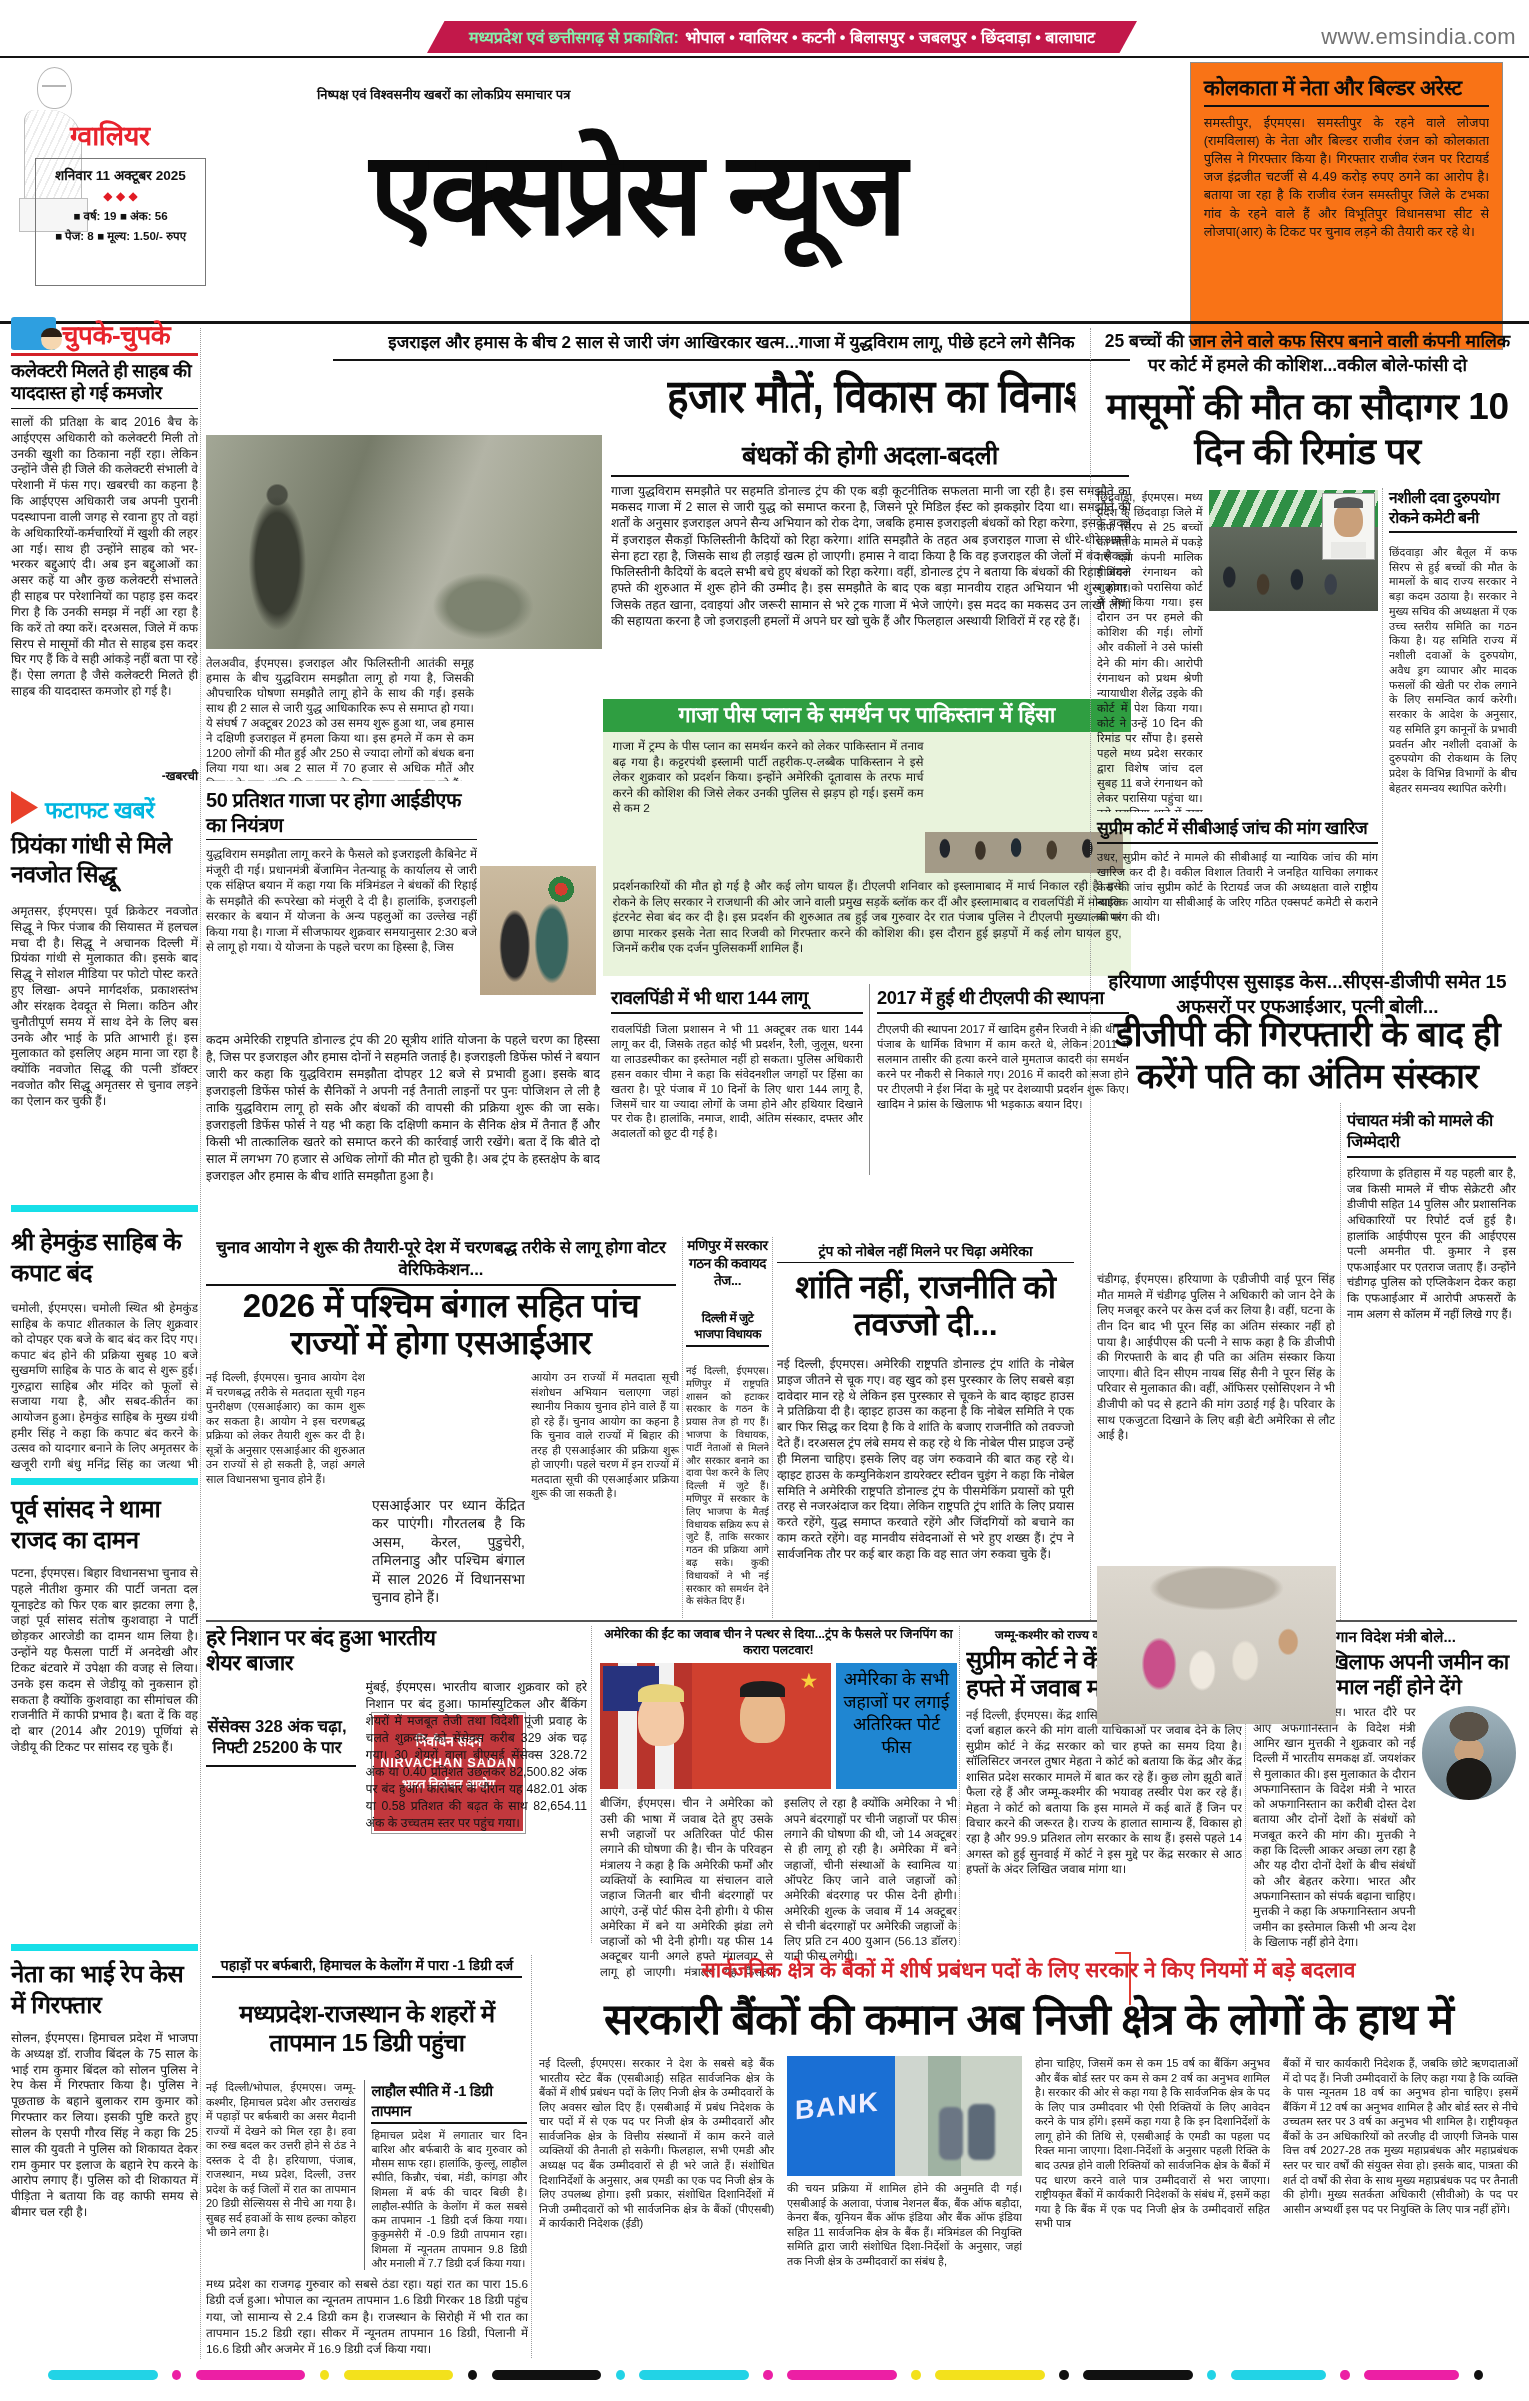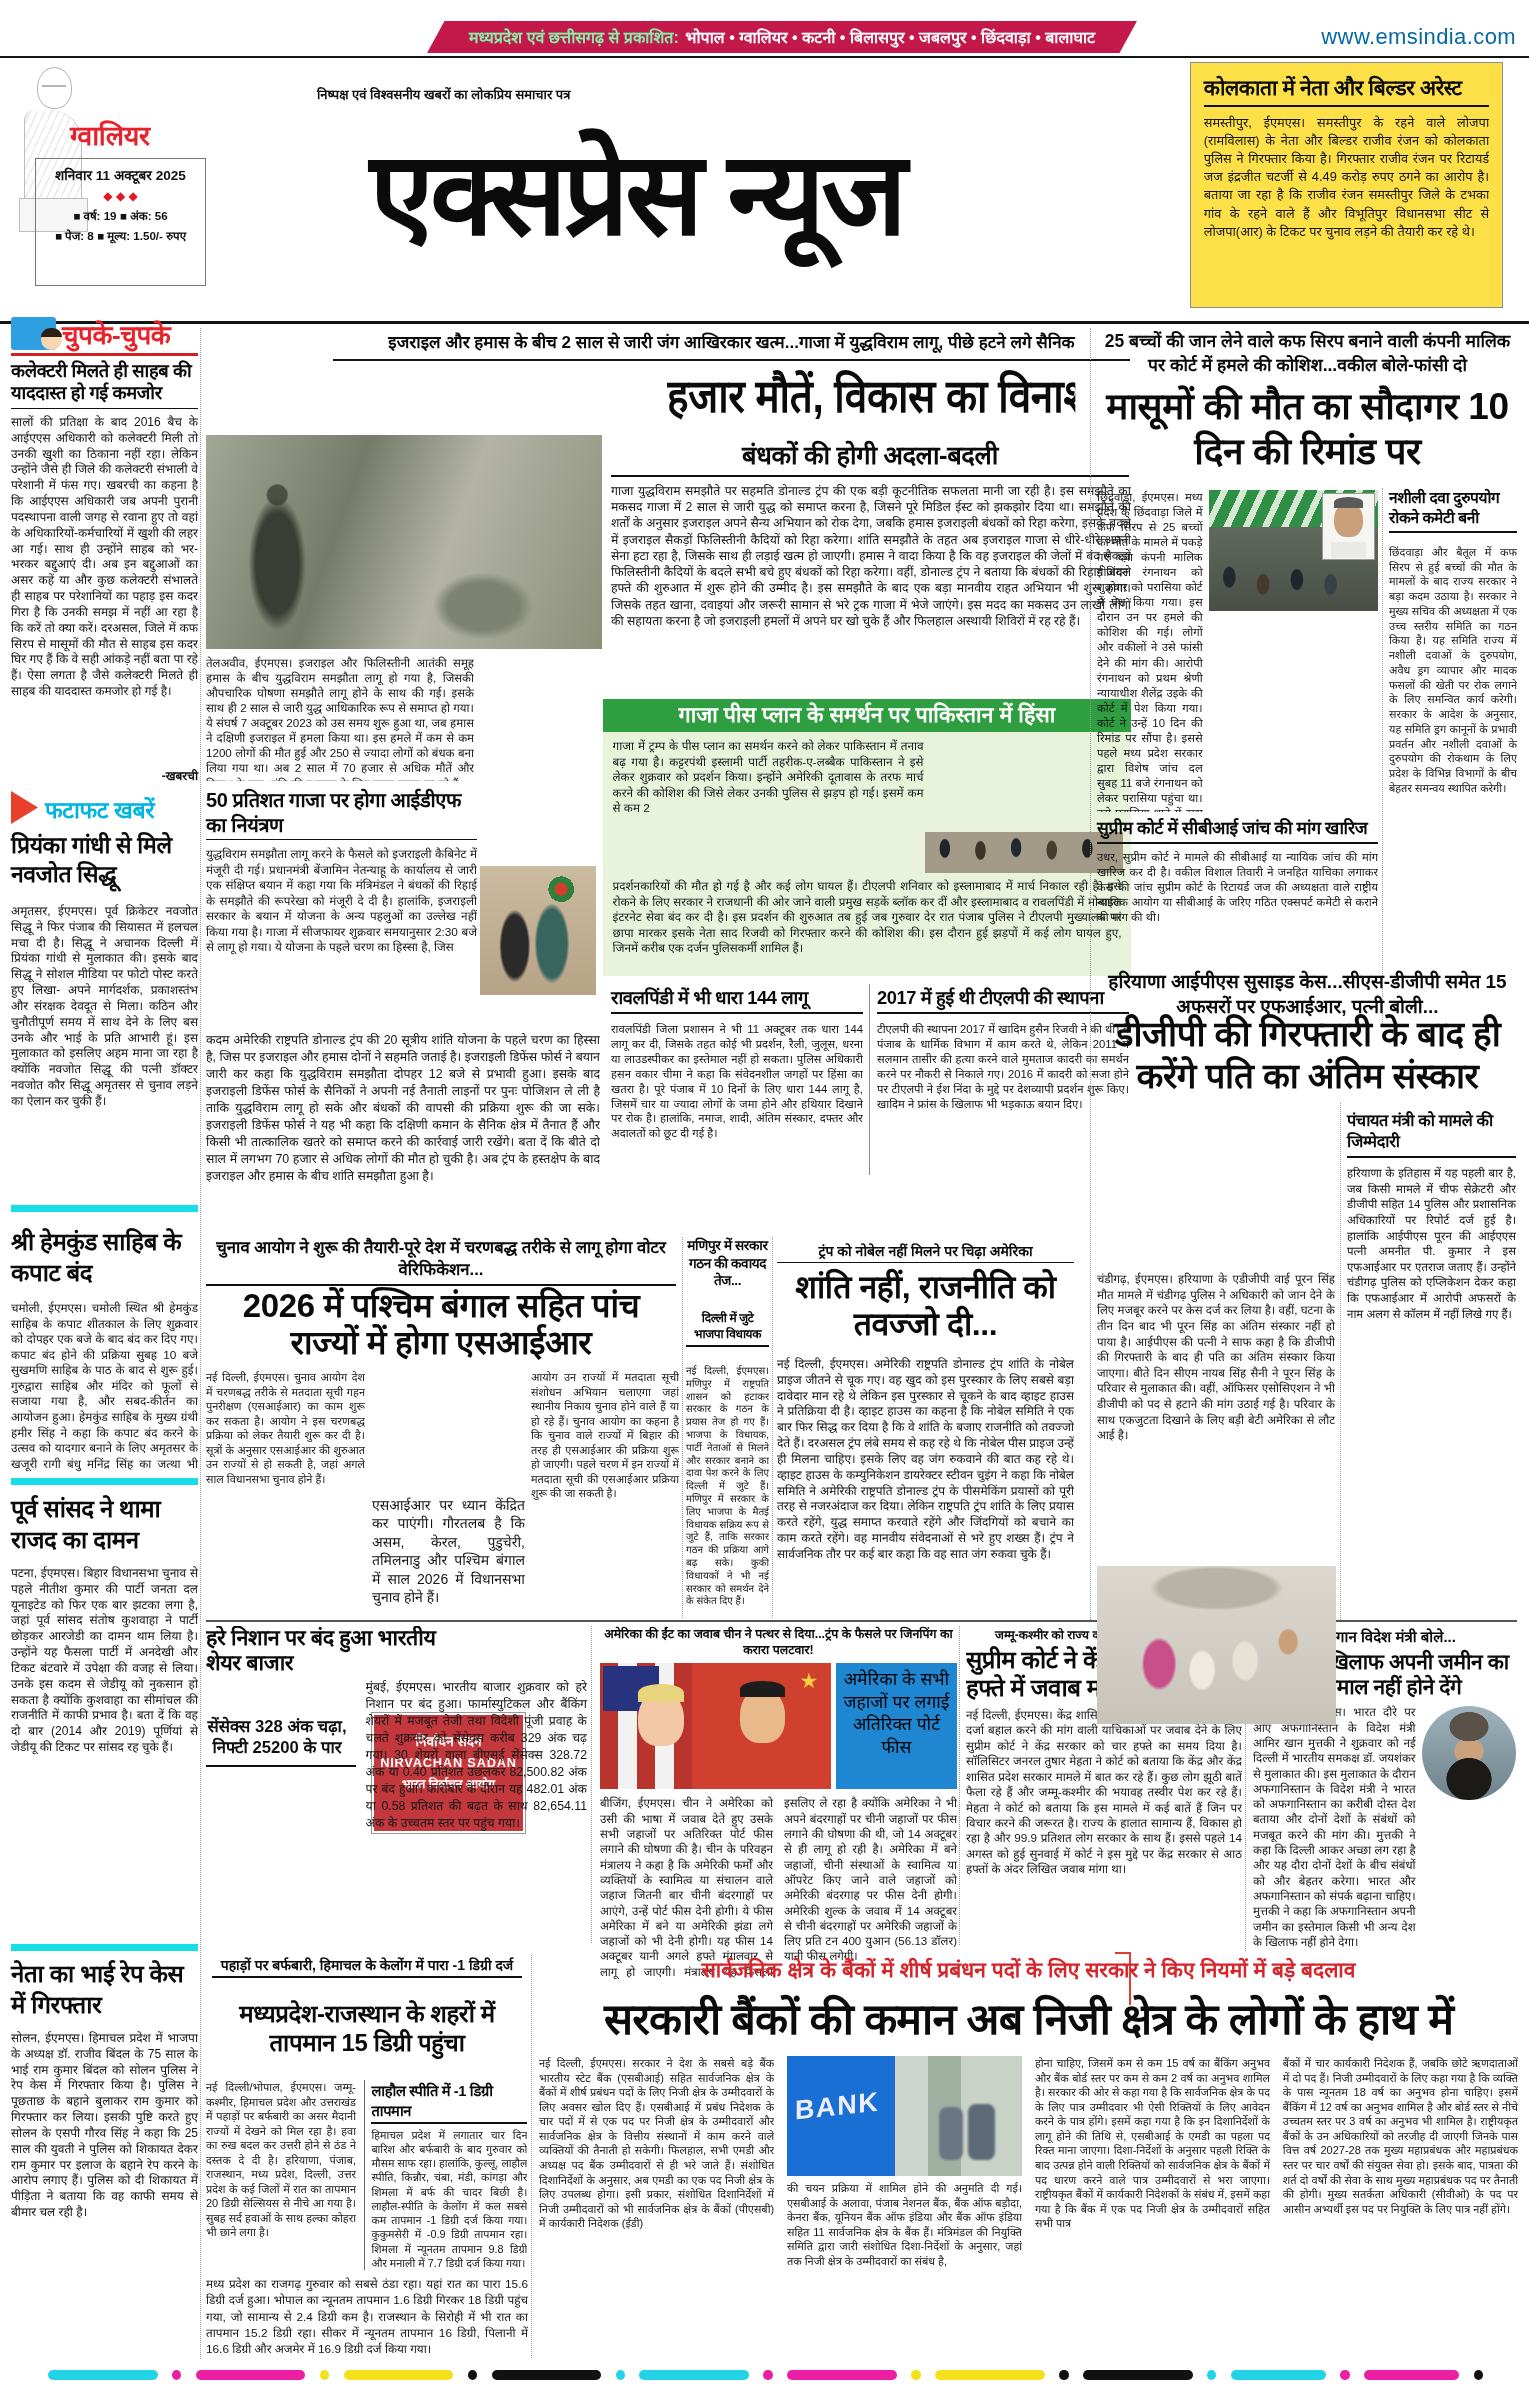"www.emsindia.com" div.abs { color: #0369a1 -> #737373 }
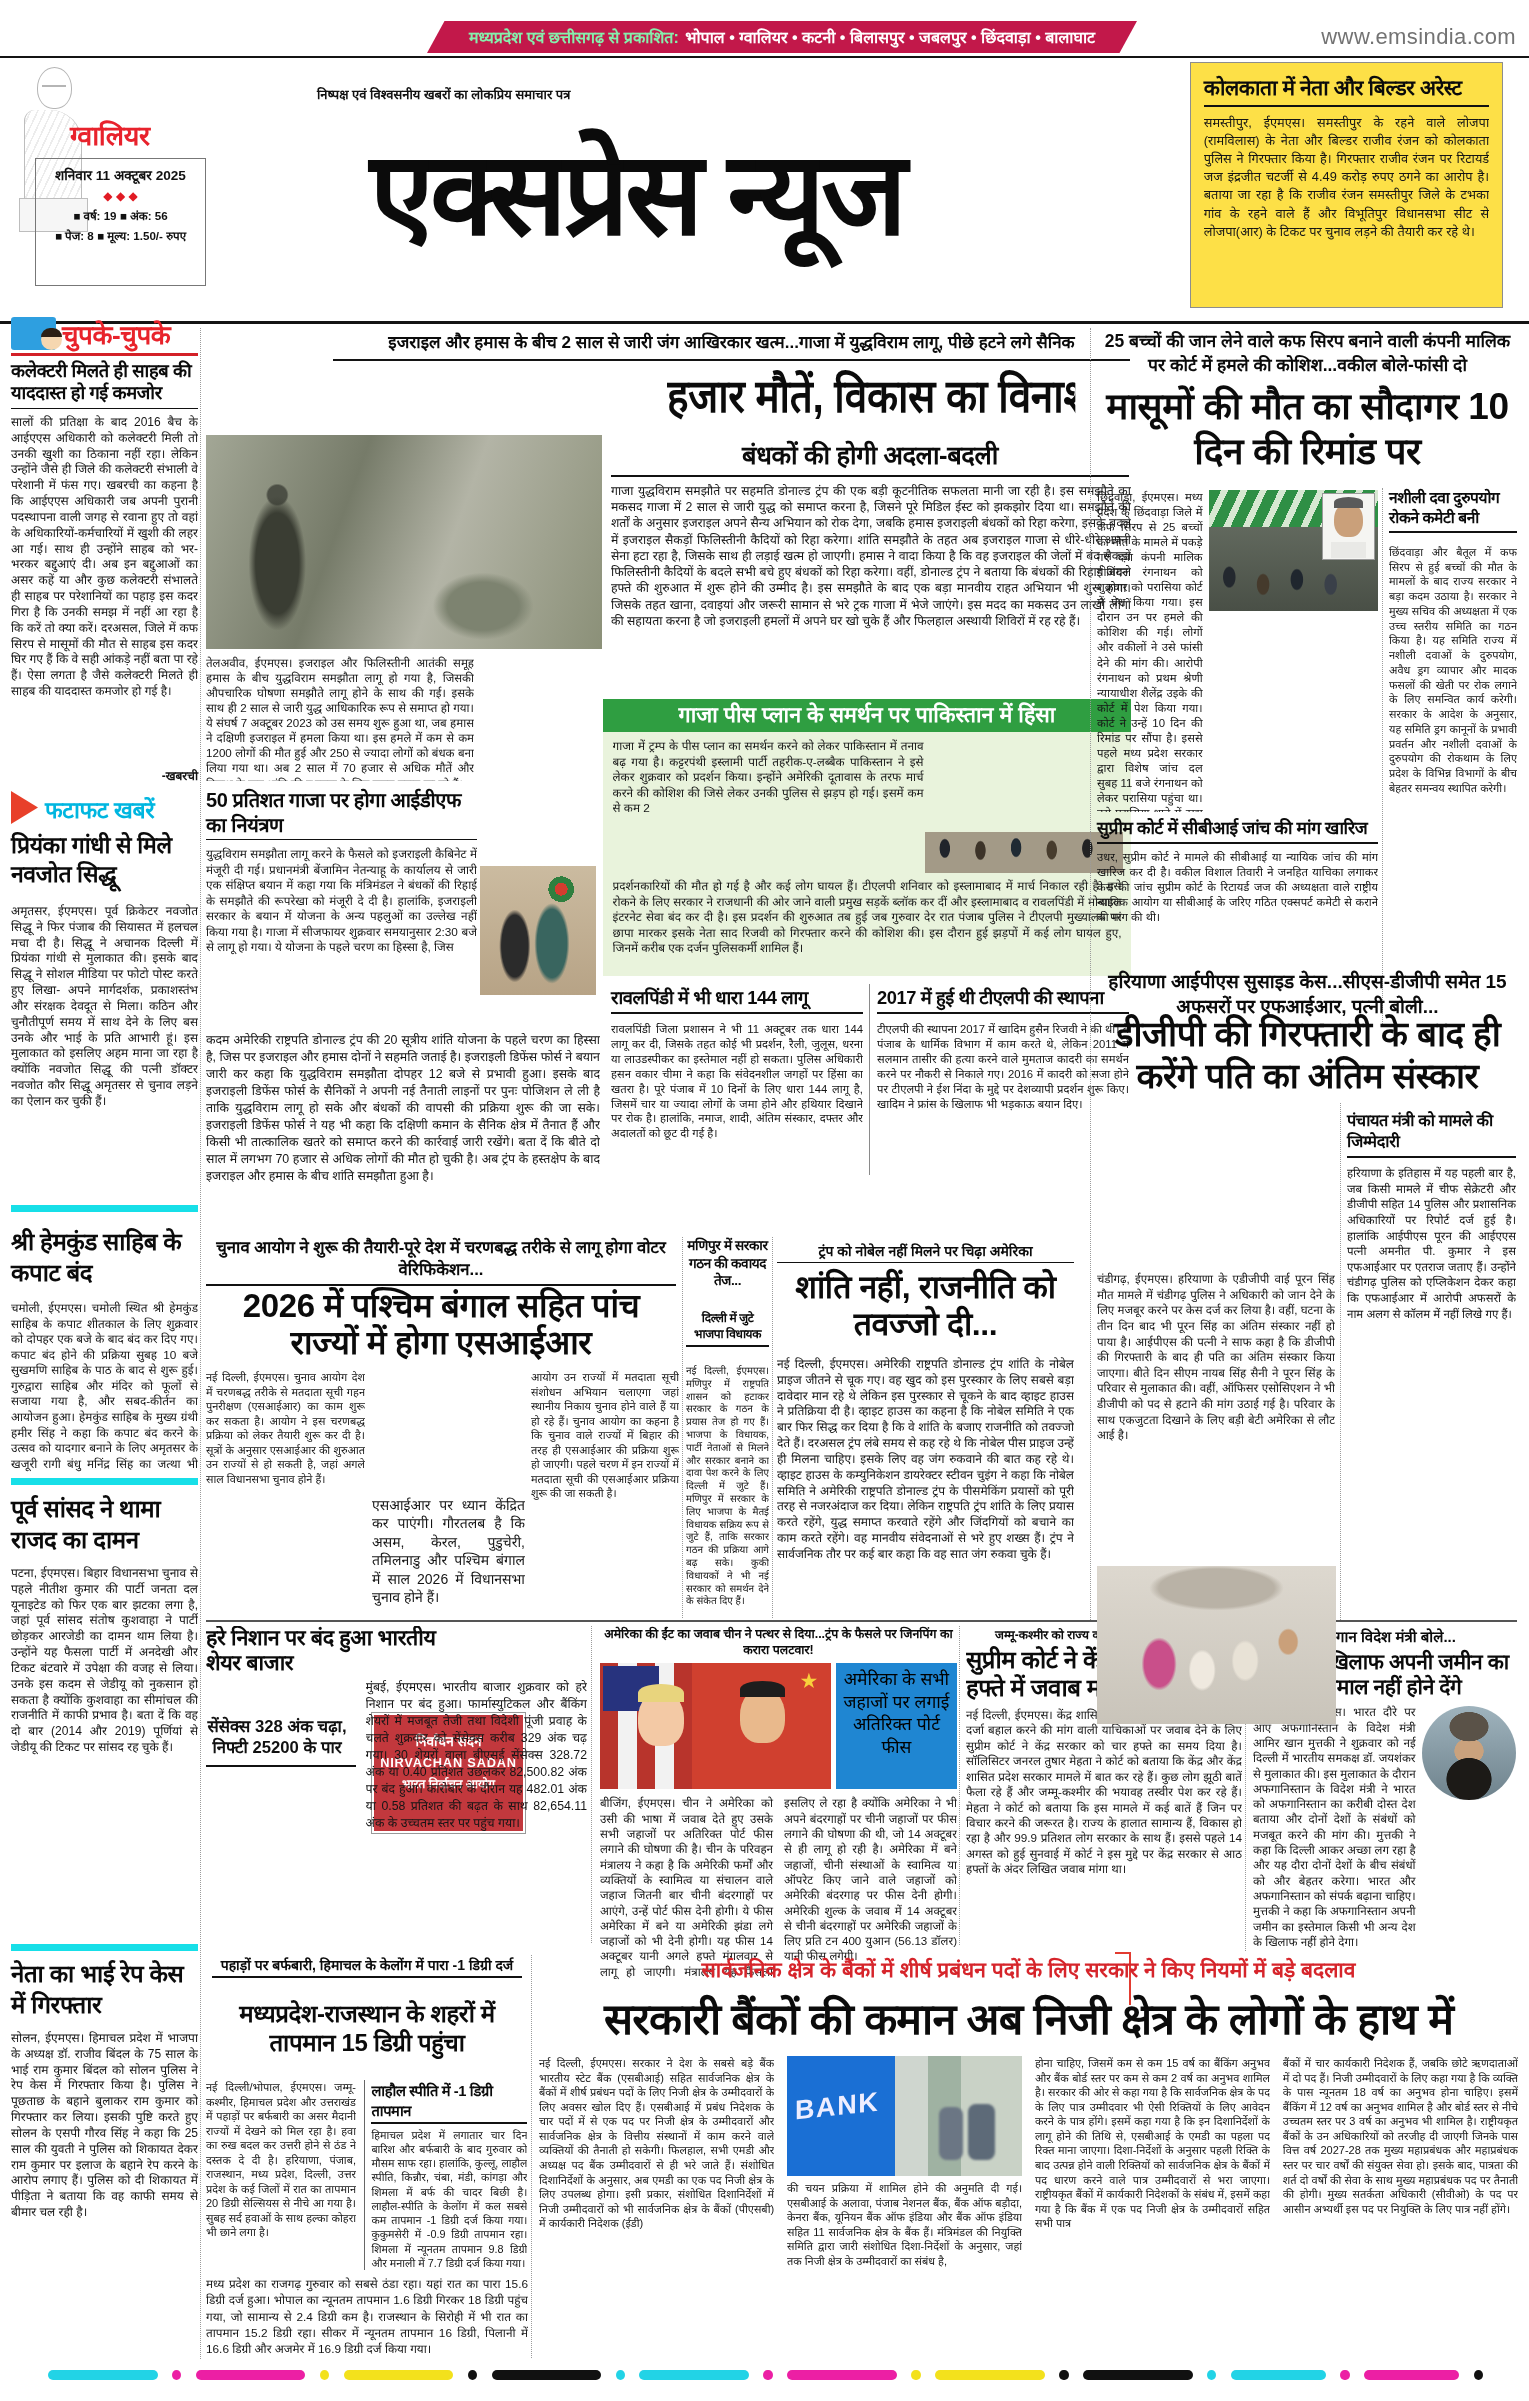"कोलकाता में नेता और बिल्डर" div.abs { background: #fde047 -> #f97316; height: 246px -> 288px }
